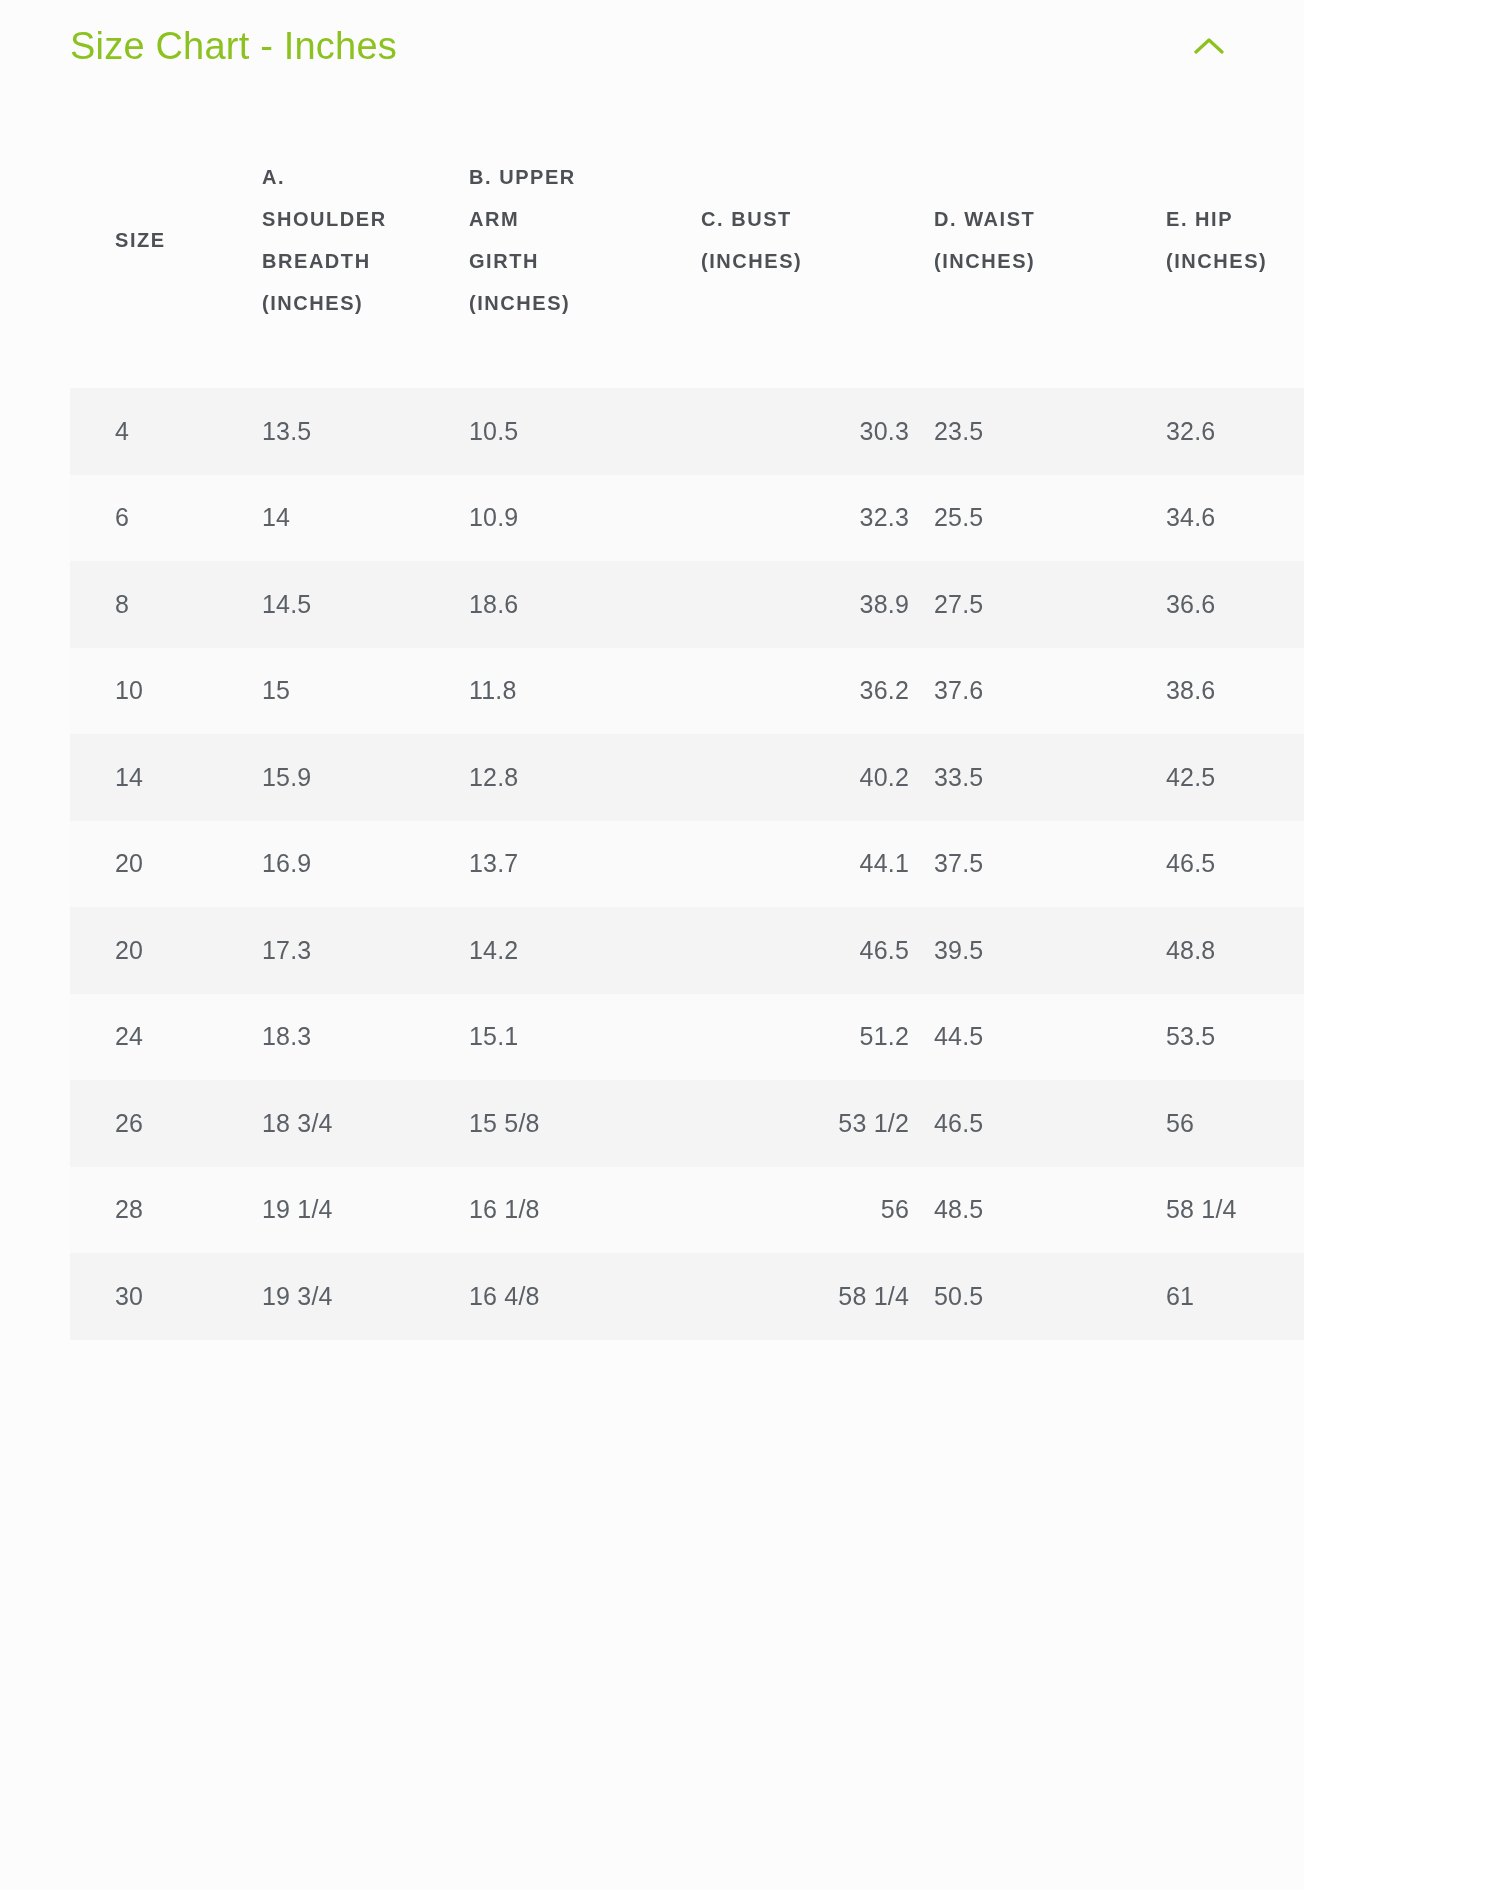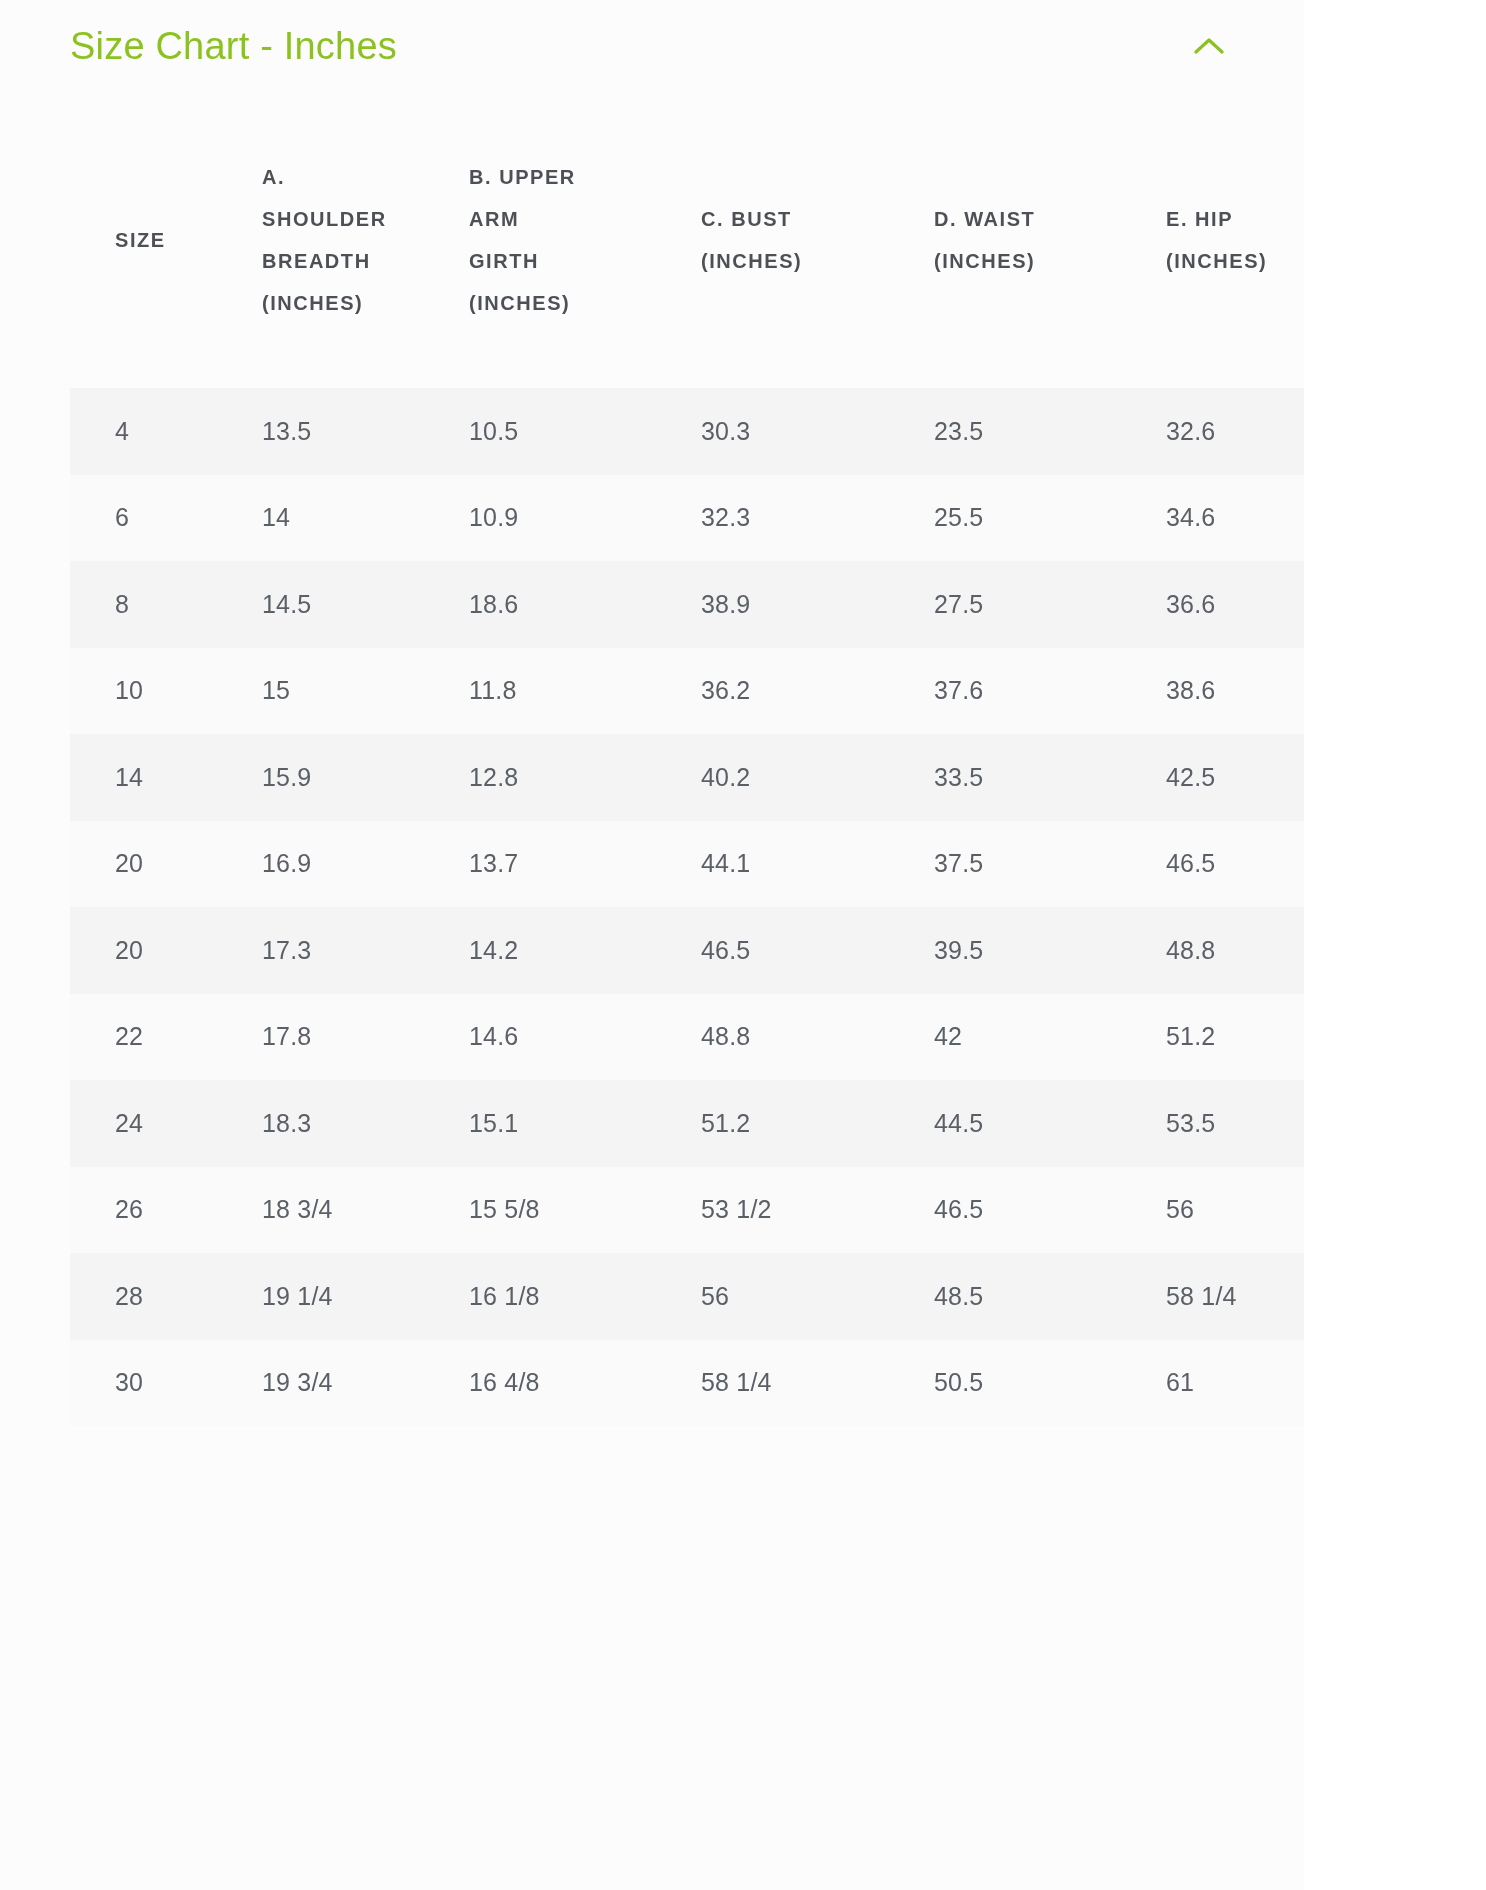"30.3" tbody td.col-c { text-align: none -> right }
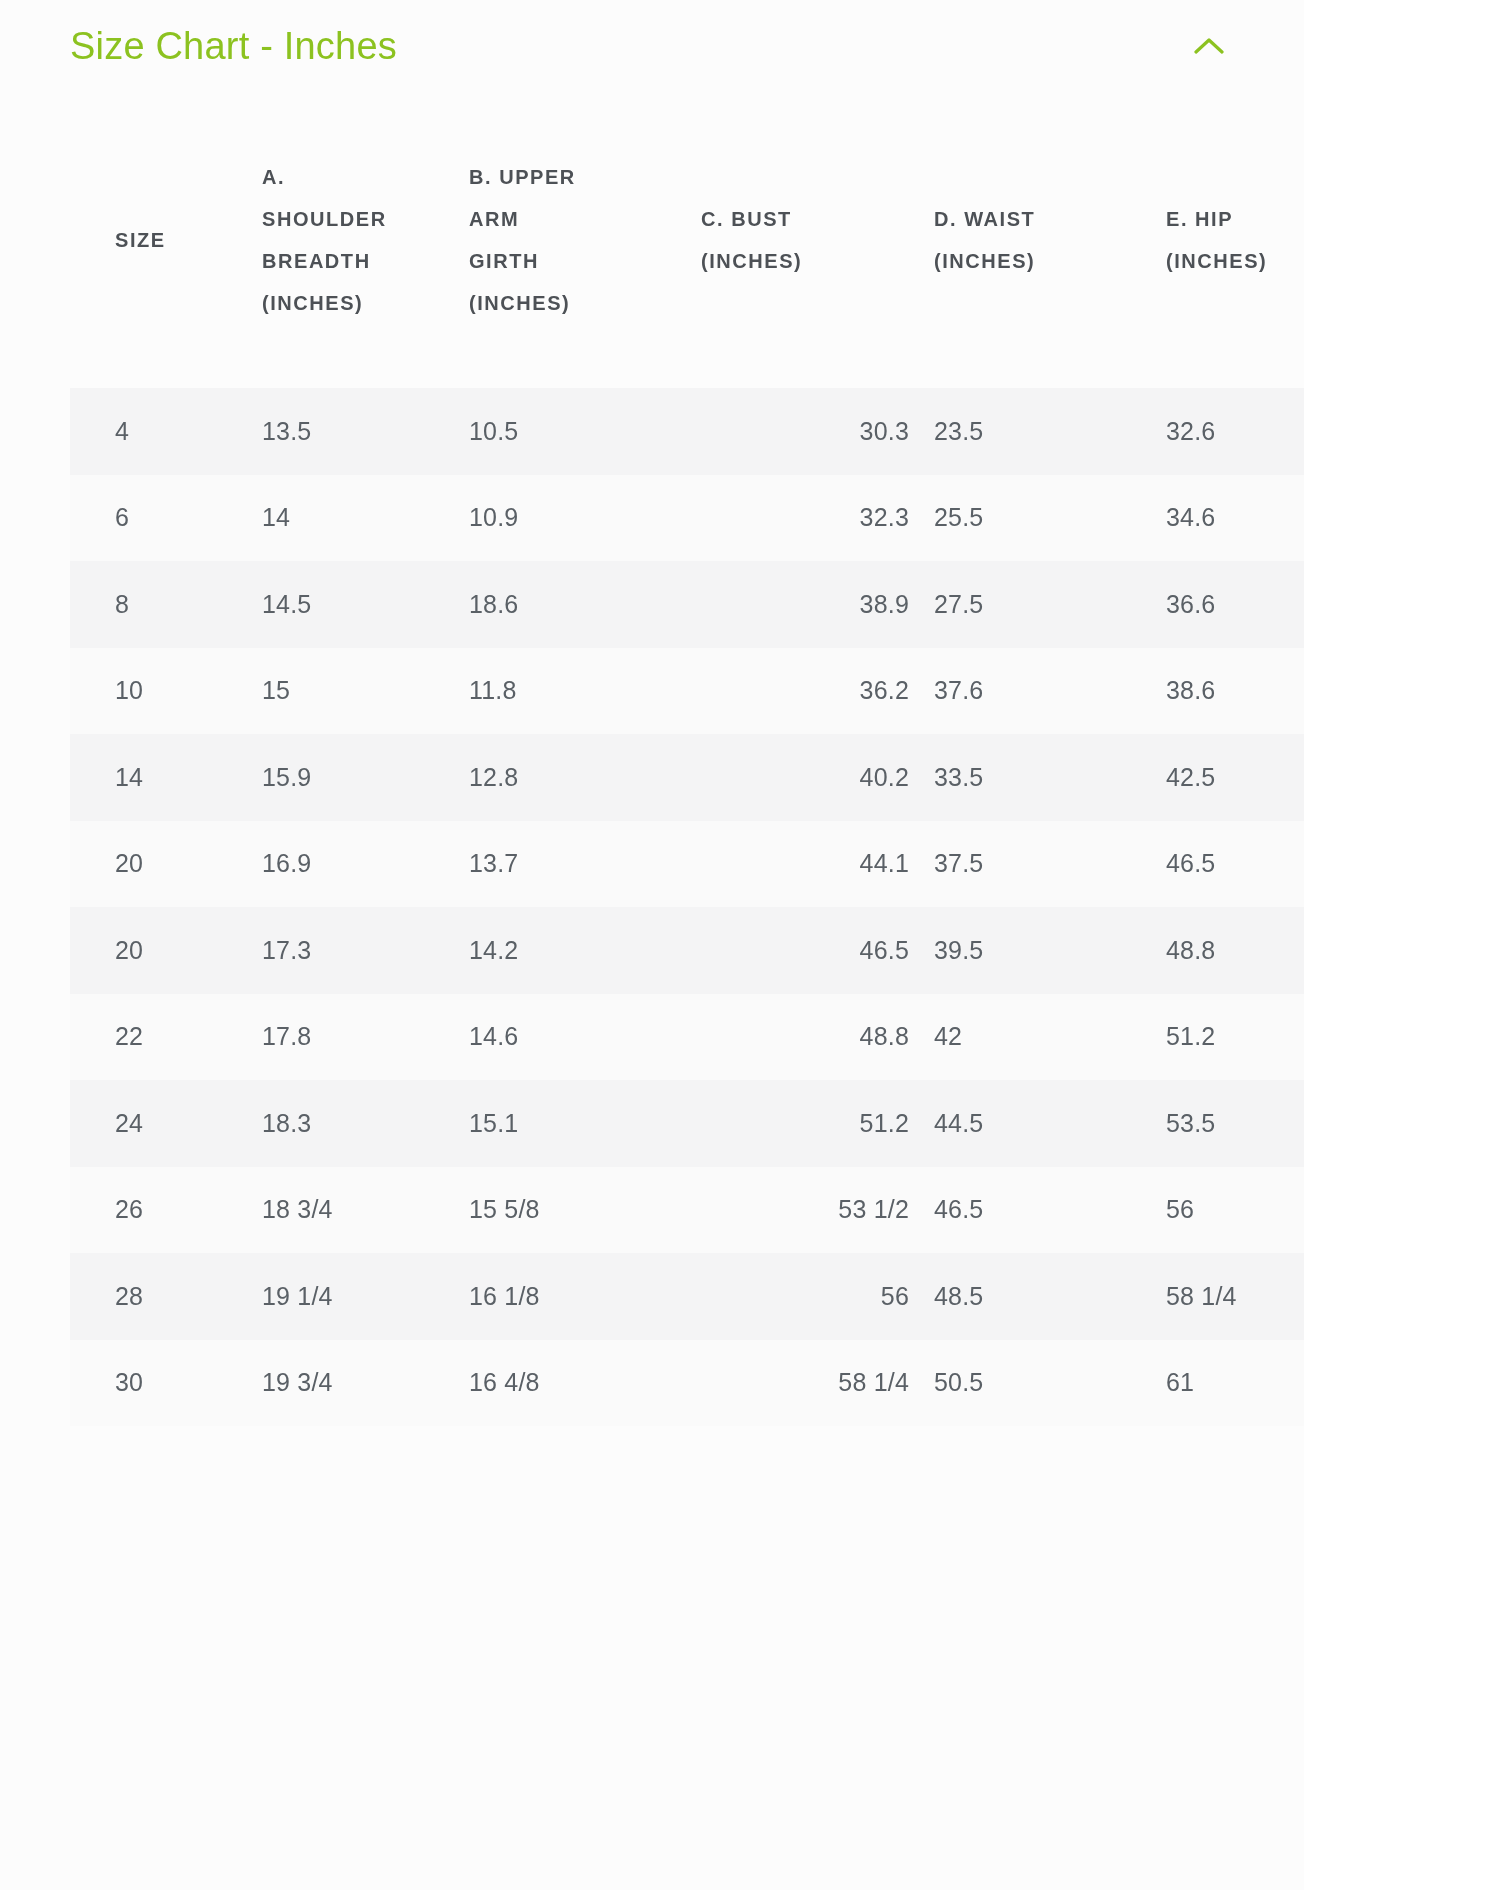"22" tr { html: <tr> <td>22</td> <td>17.8</td> <td>14.6</td> <td>48.8</td> <td>42</td> <td>51.2</td> </tr> -> none }
